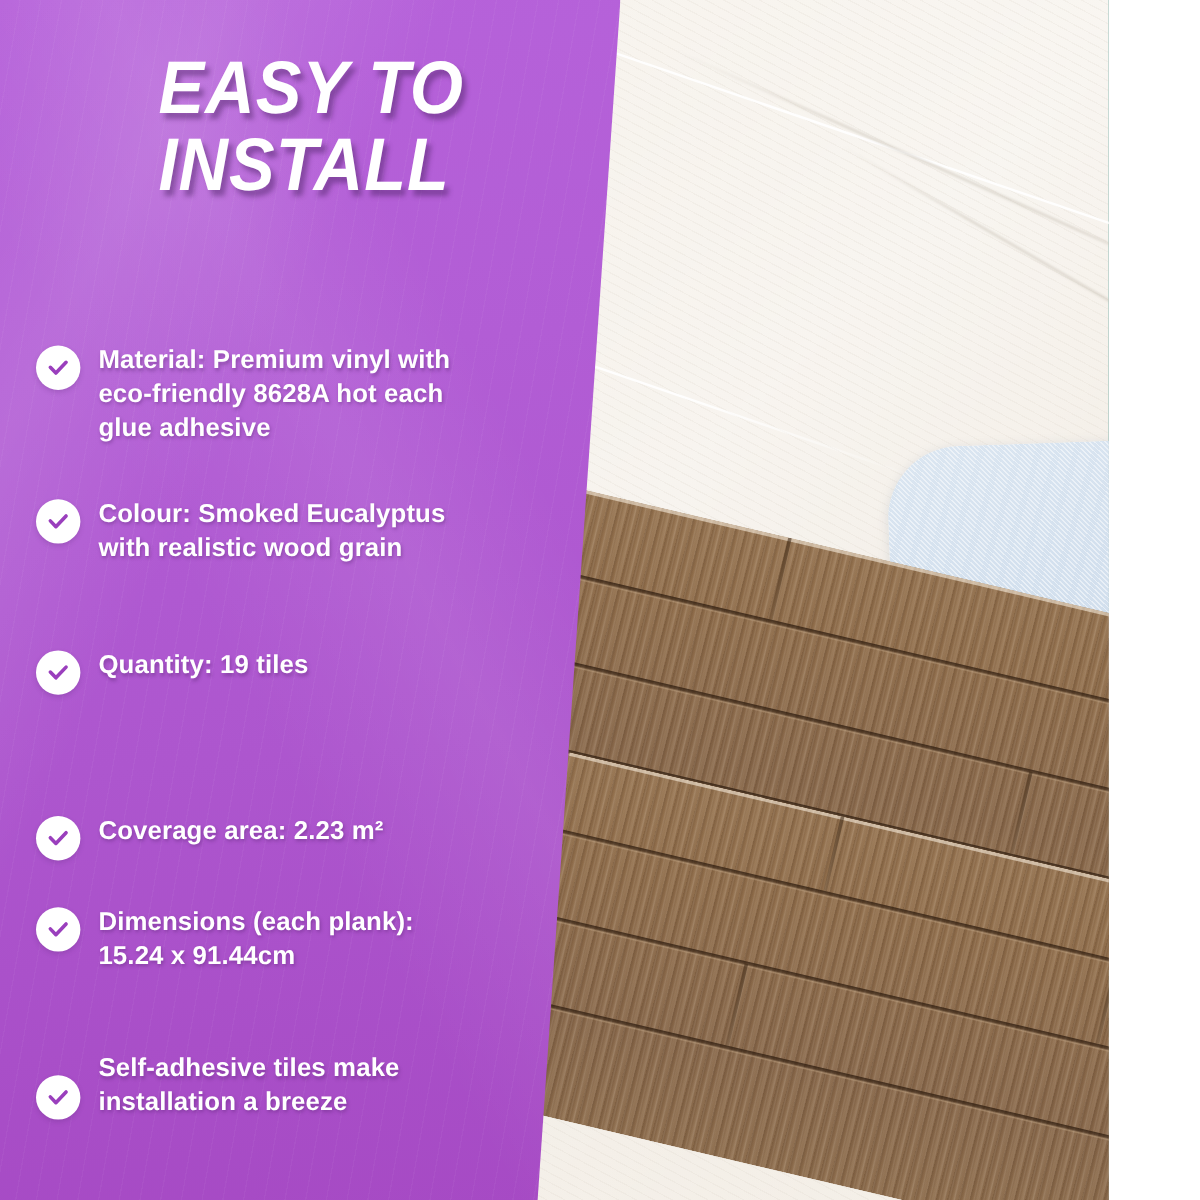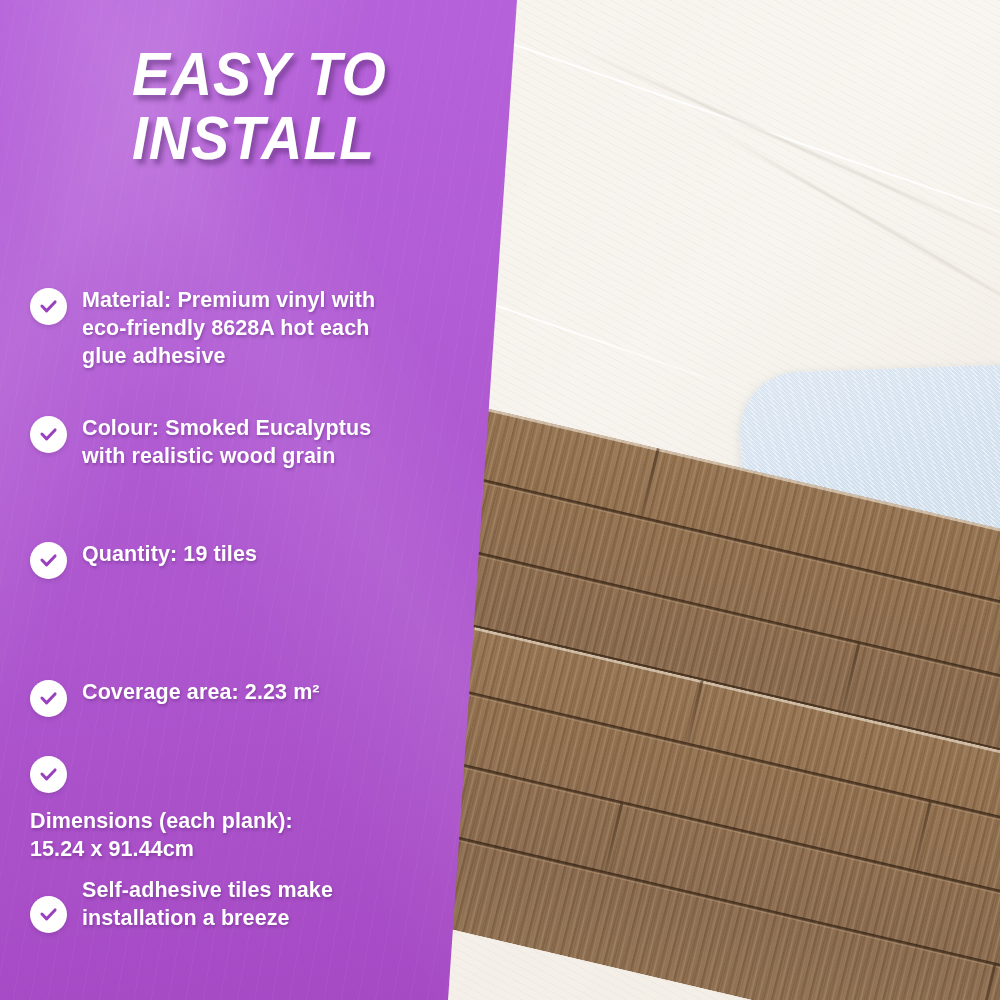"EASY TO" #stage { width: 1000px -> 924px }
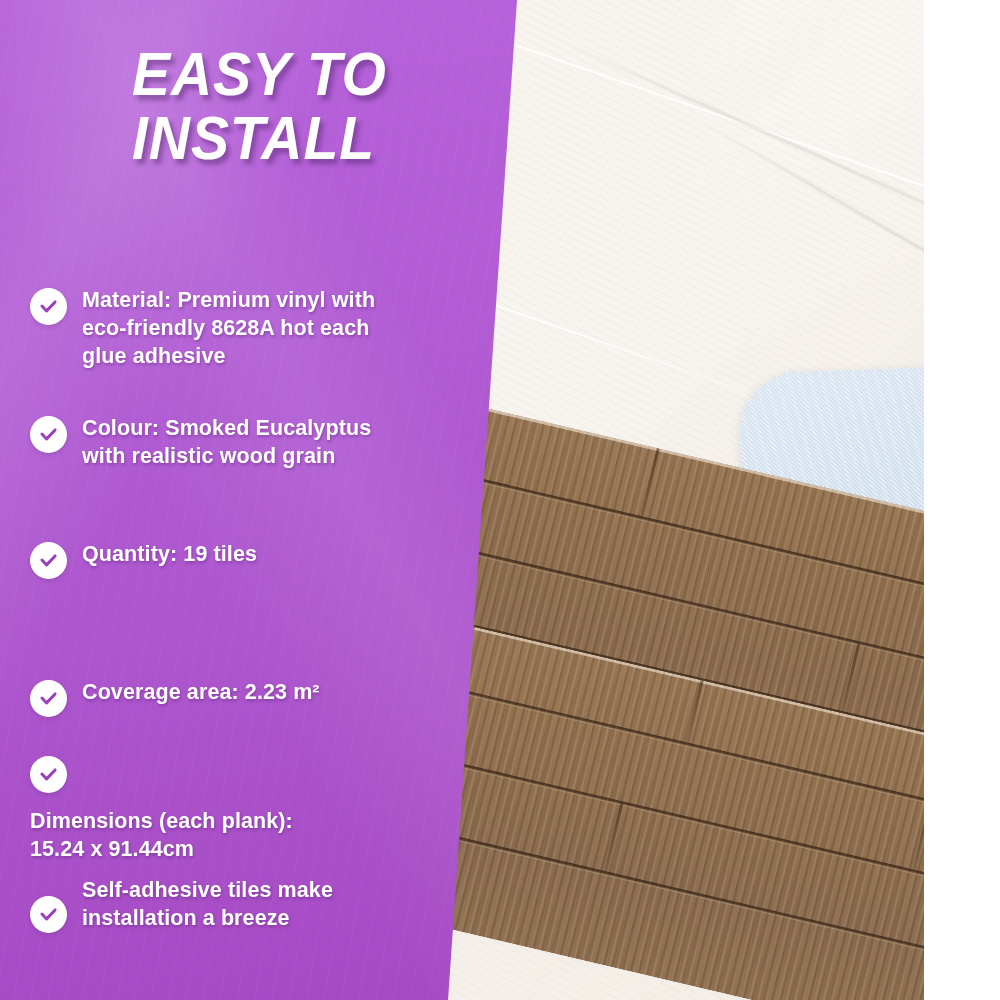"Dimensions (each plank): 15.24 x" div.bullet { flex-direction: column -> none }
